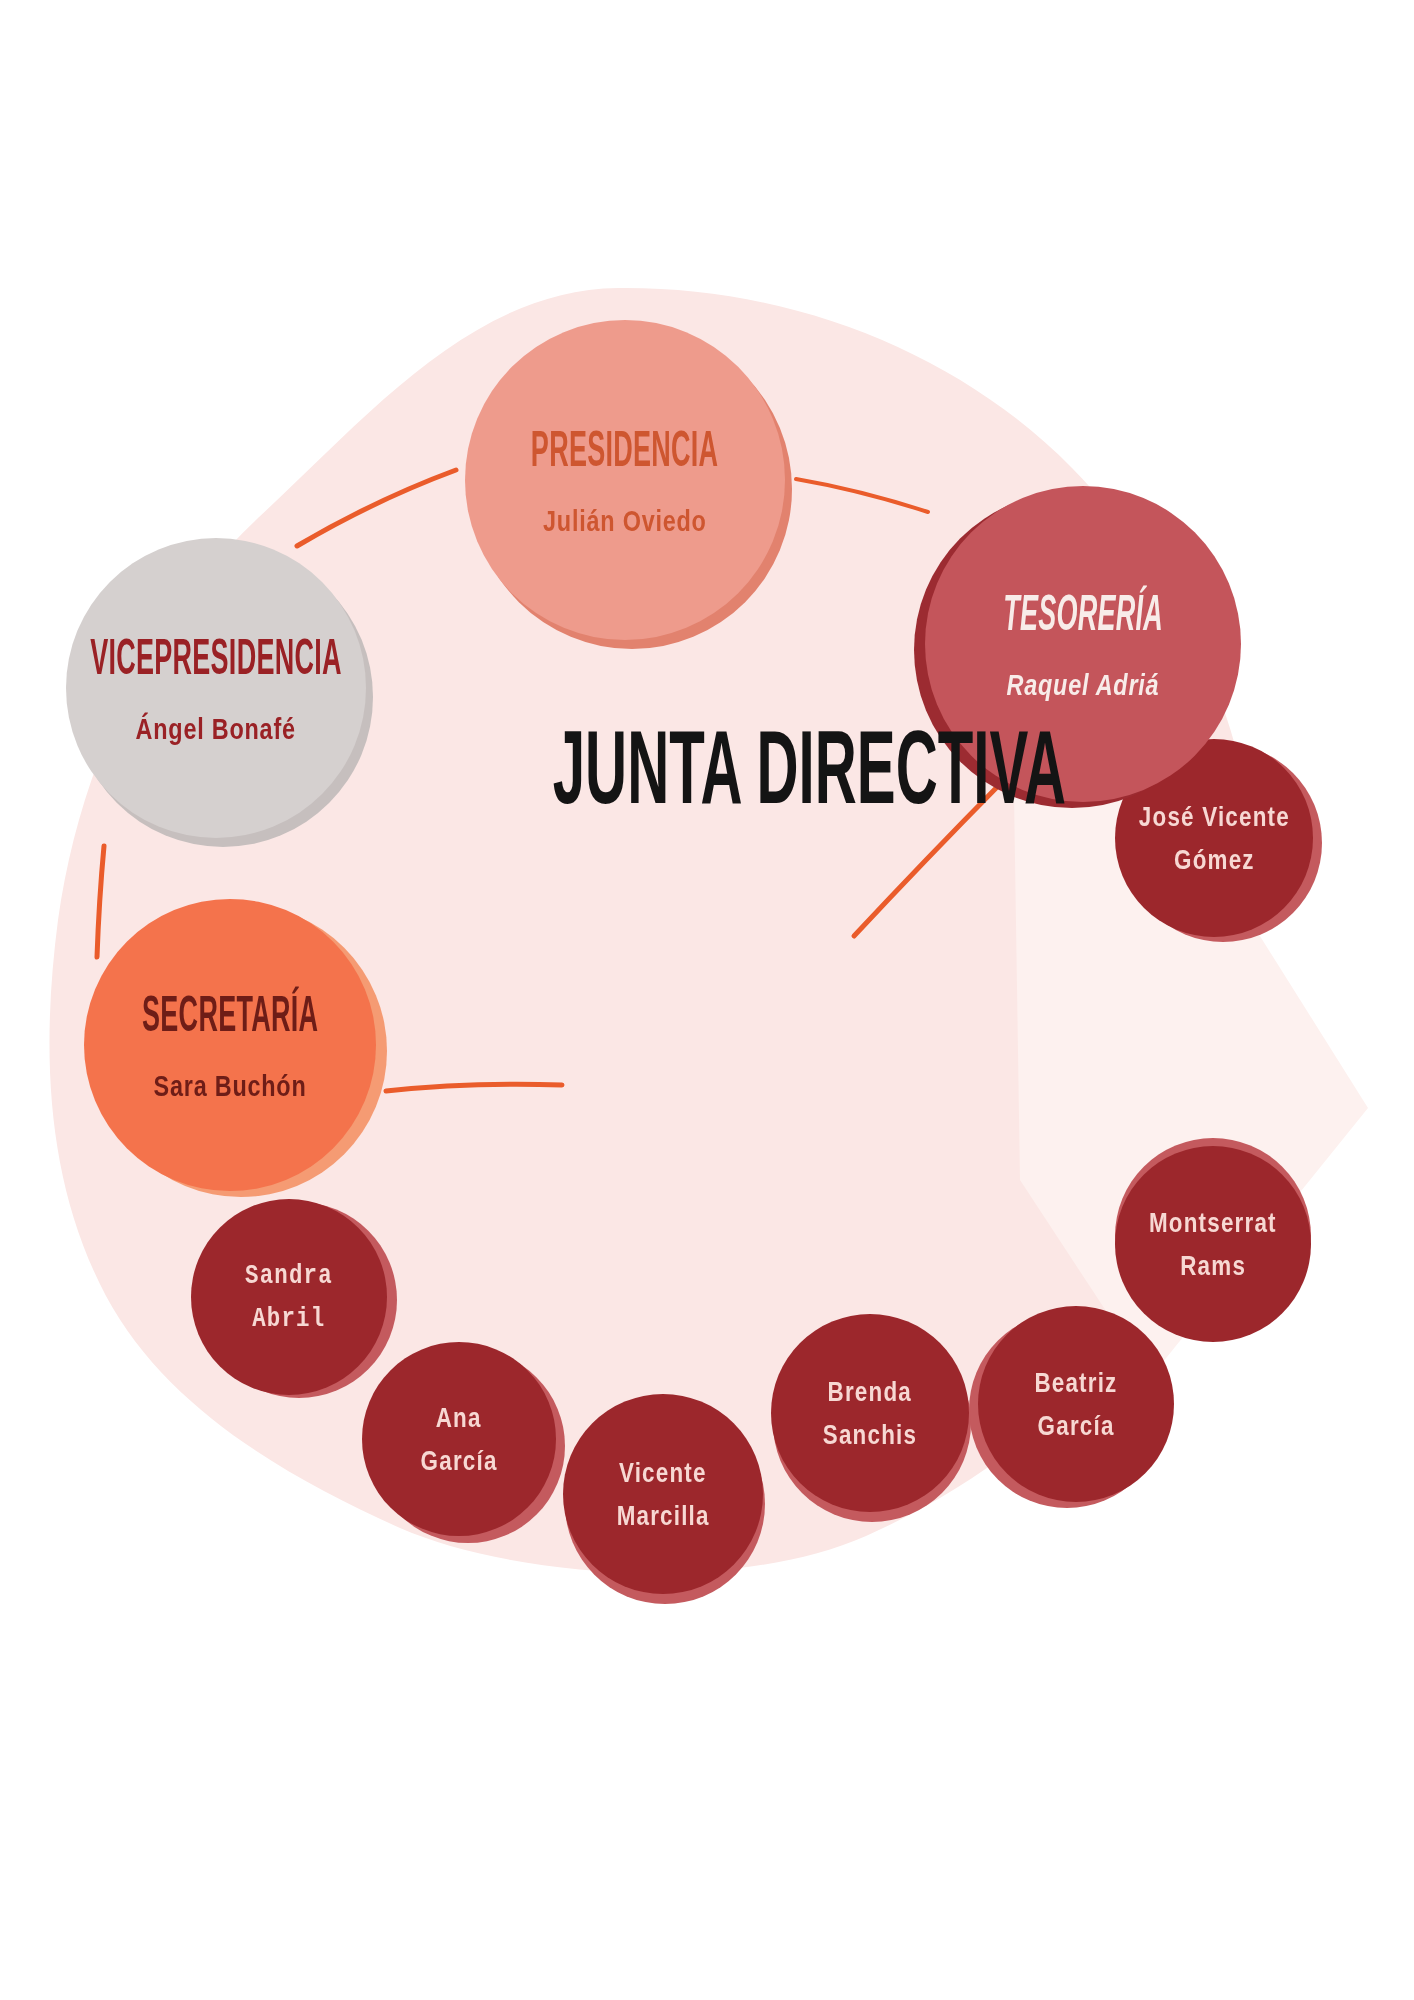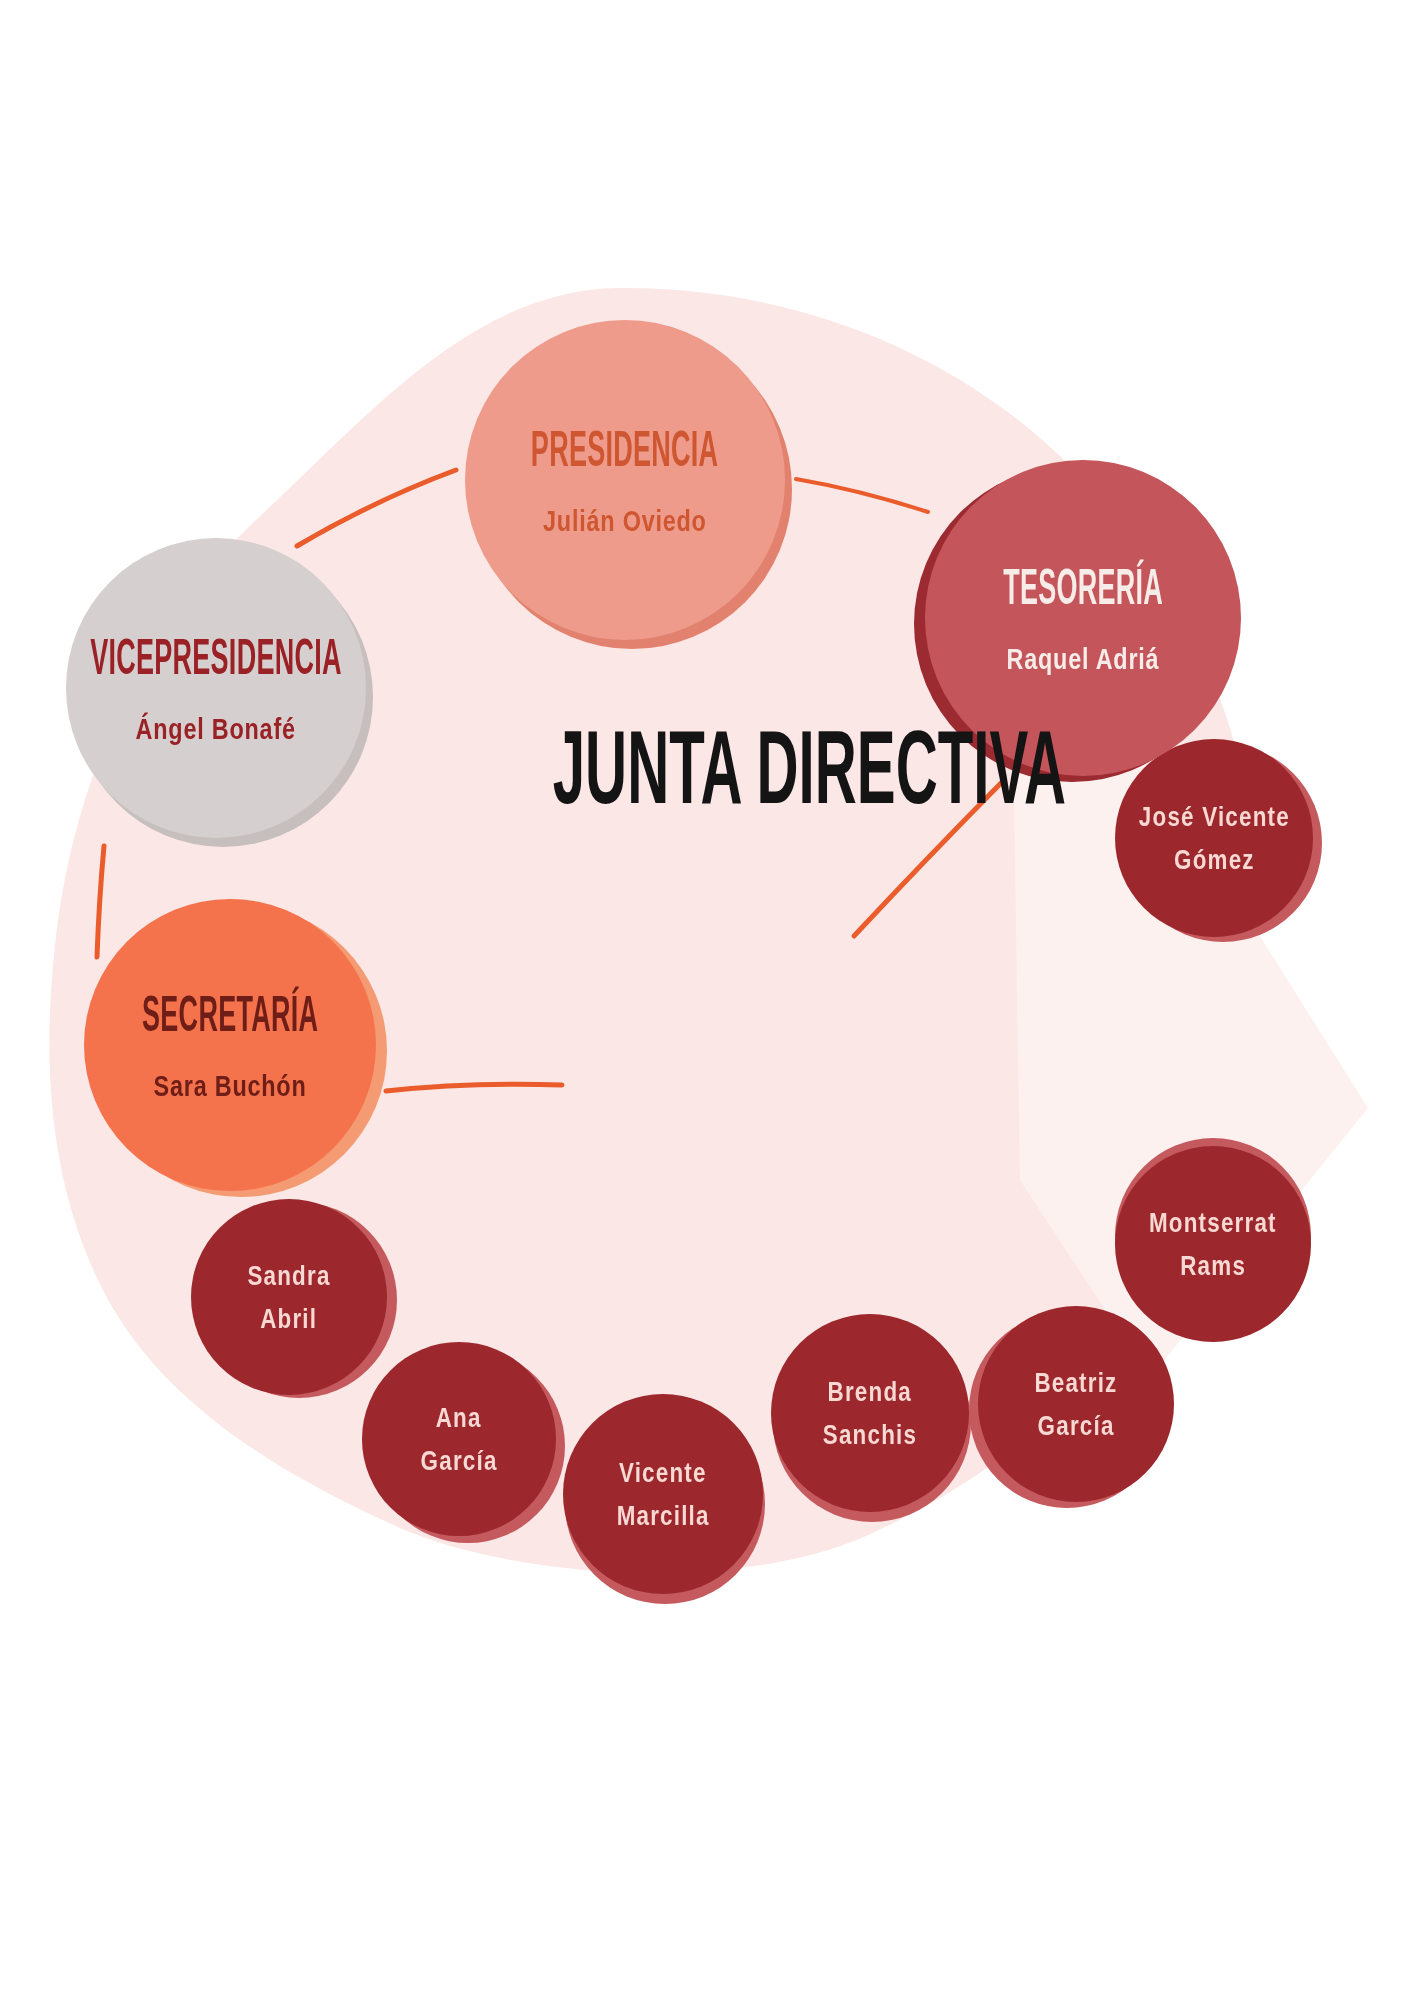"TESORERÍA" div.circle { font-style: none -> italic; top: 460px -> 486px }
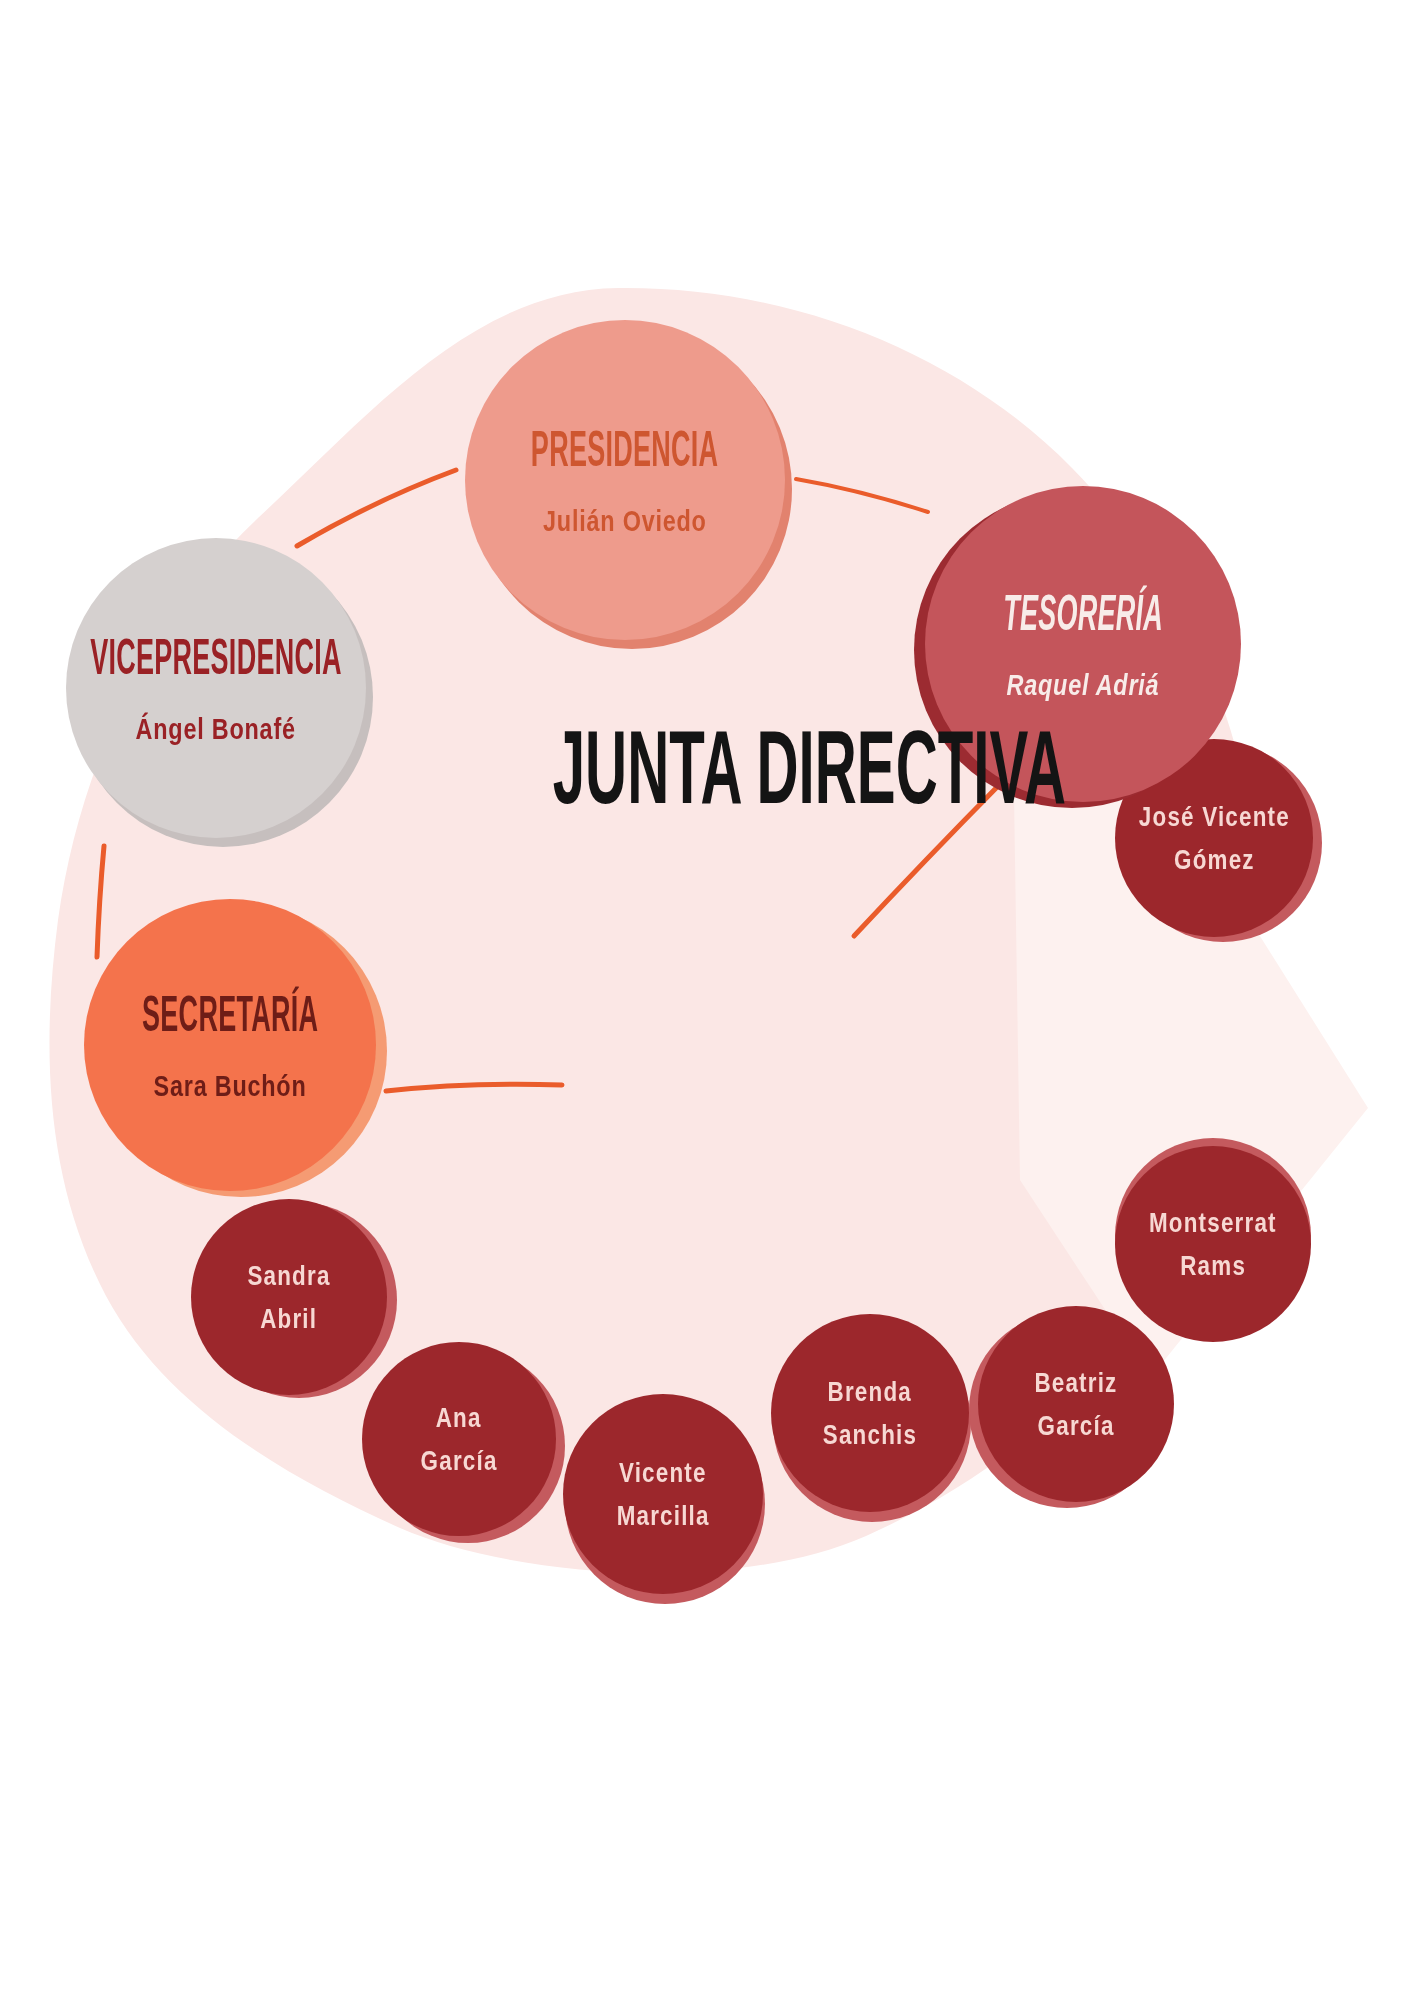"Sandra" div.circle { font-family: none -> Liberation Mono, monospace }
